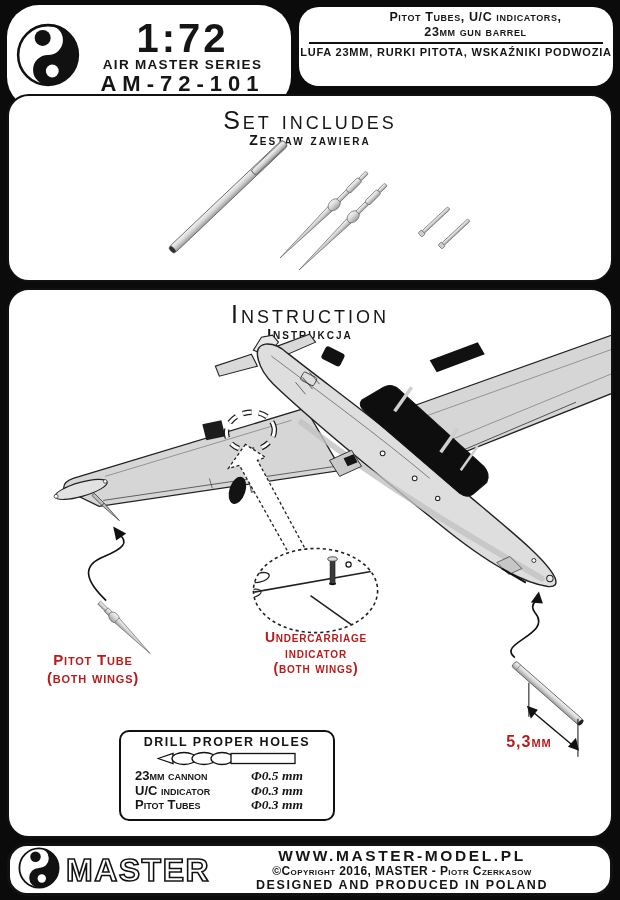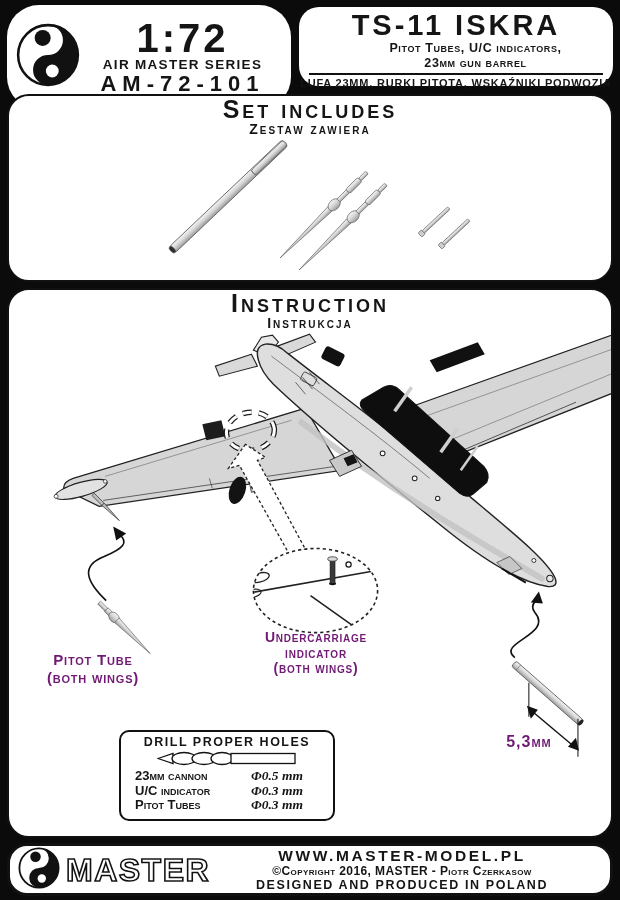"TS-11 ISKRA" div.kit-title { html: <div>TS-11 ISKRA</div> -> none }
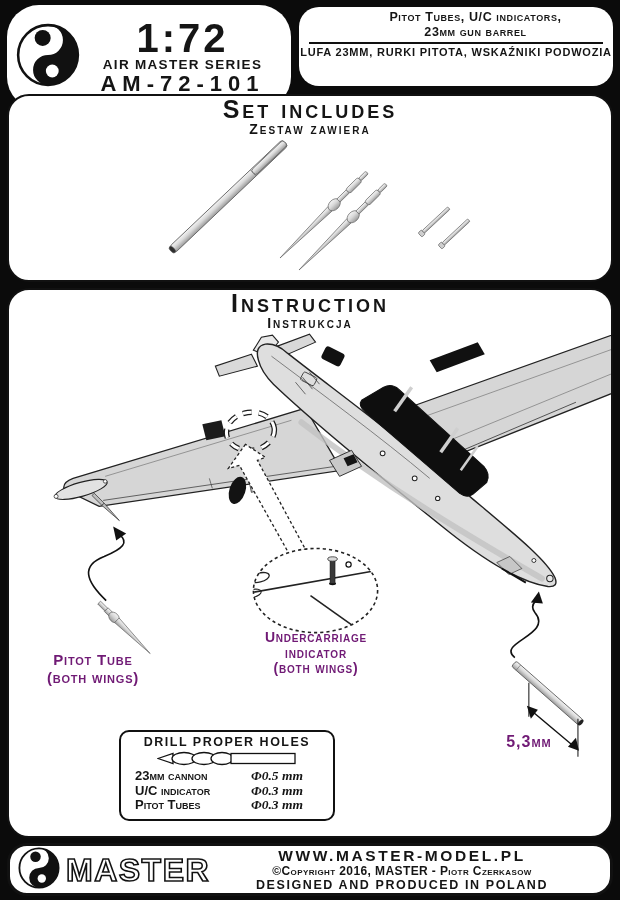"Set includes" .sec-title { font-weight: 700 -> 400; margin-top: 0 -> 11px }
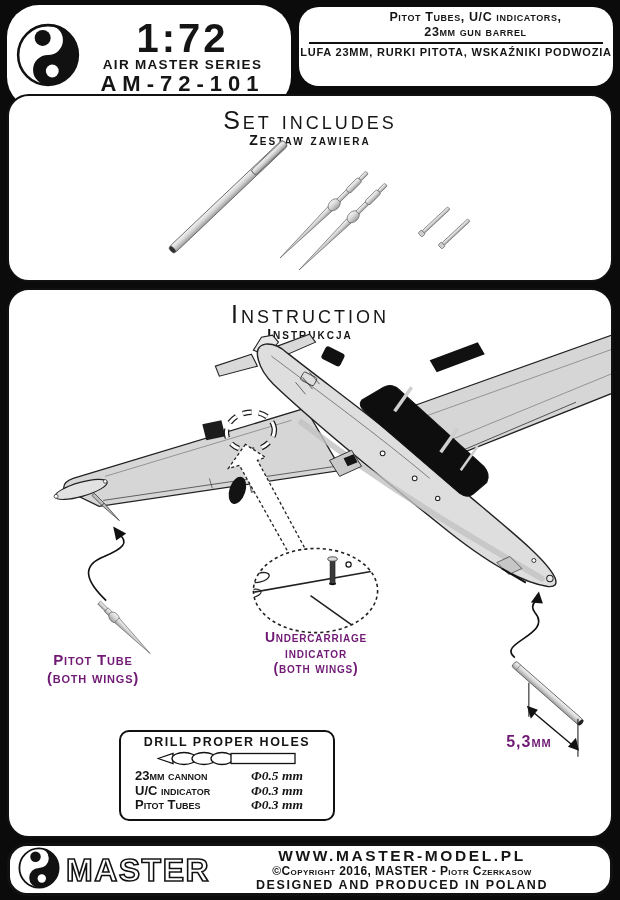"Undercarriage" .callout { color: #701a75 -> #b91c1c }
